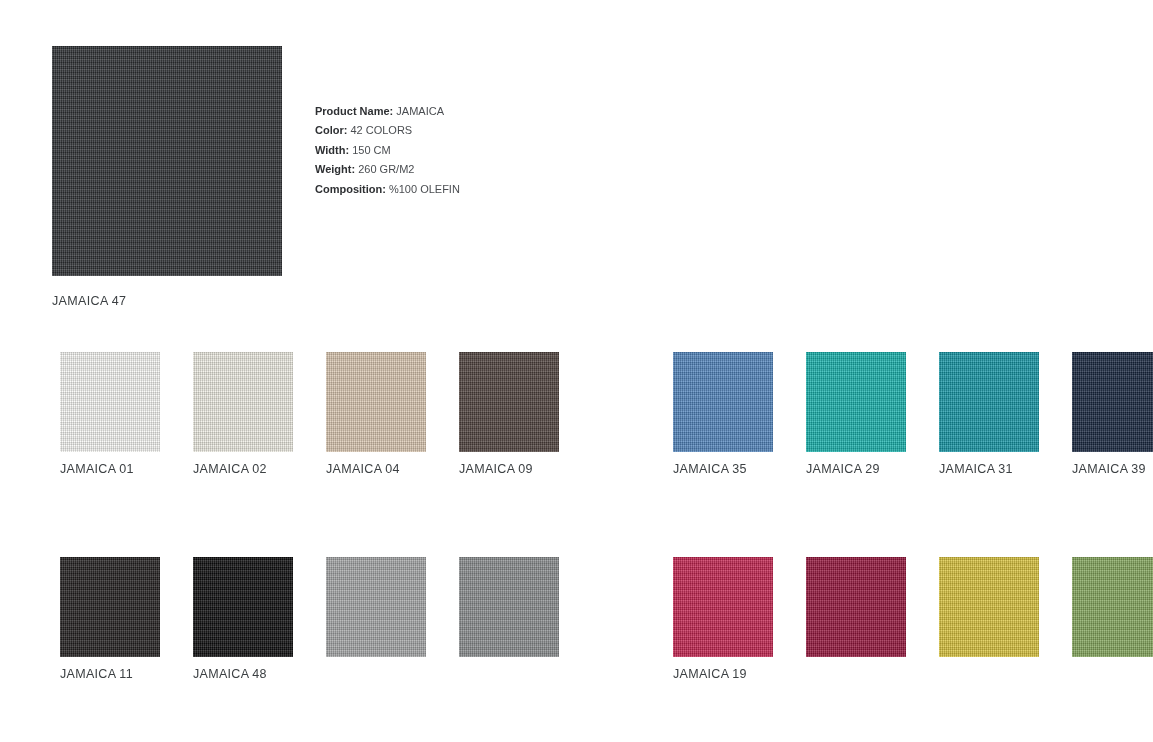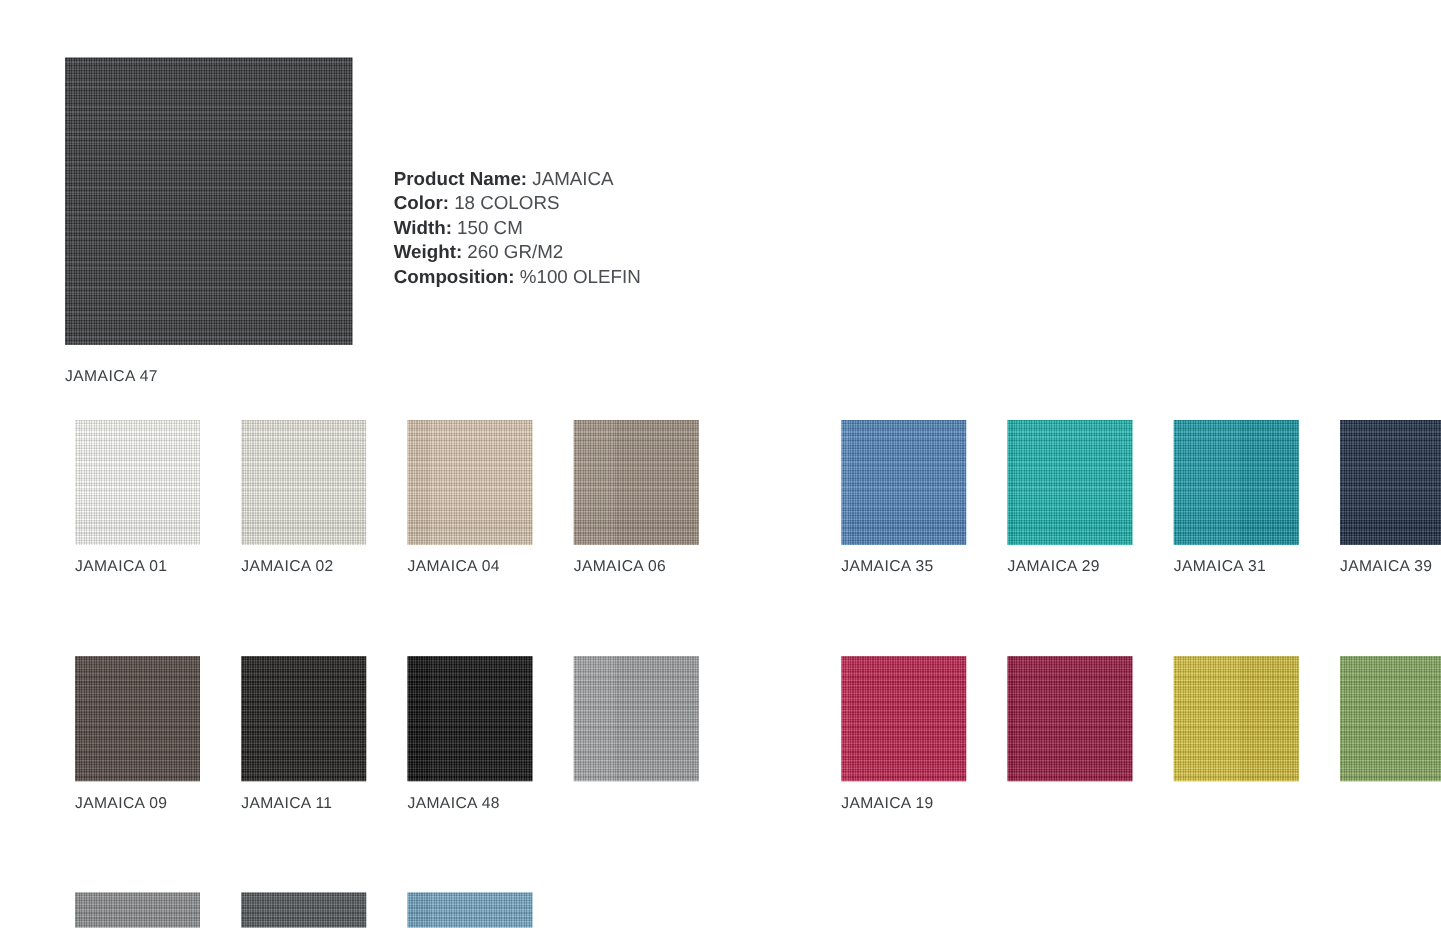"Product Name: JAMAICA" #product-info { font-size: 15px -> 11px; margin-top: 32px -> none }
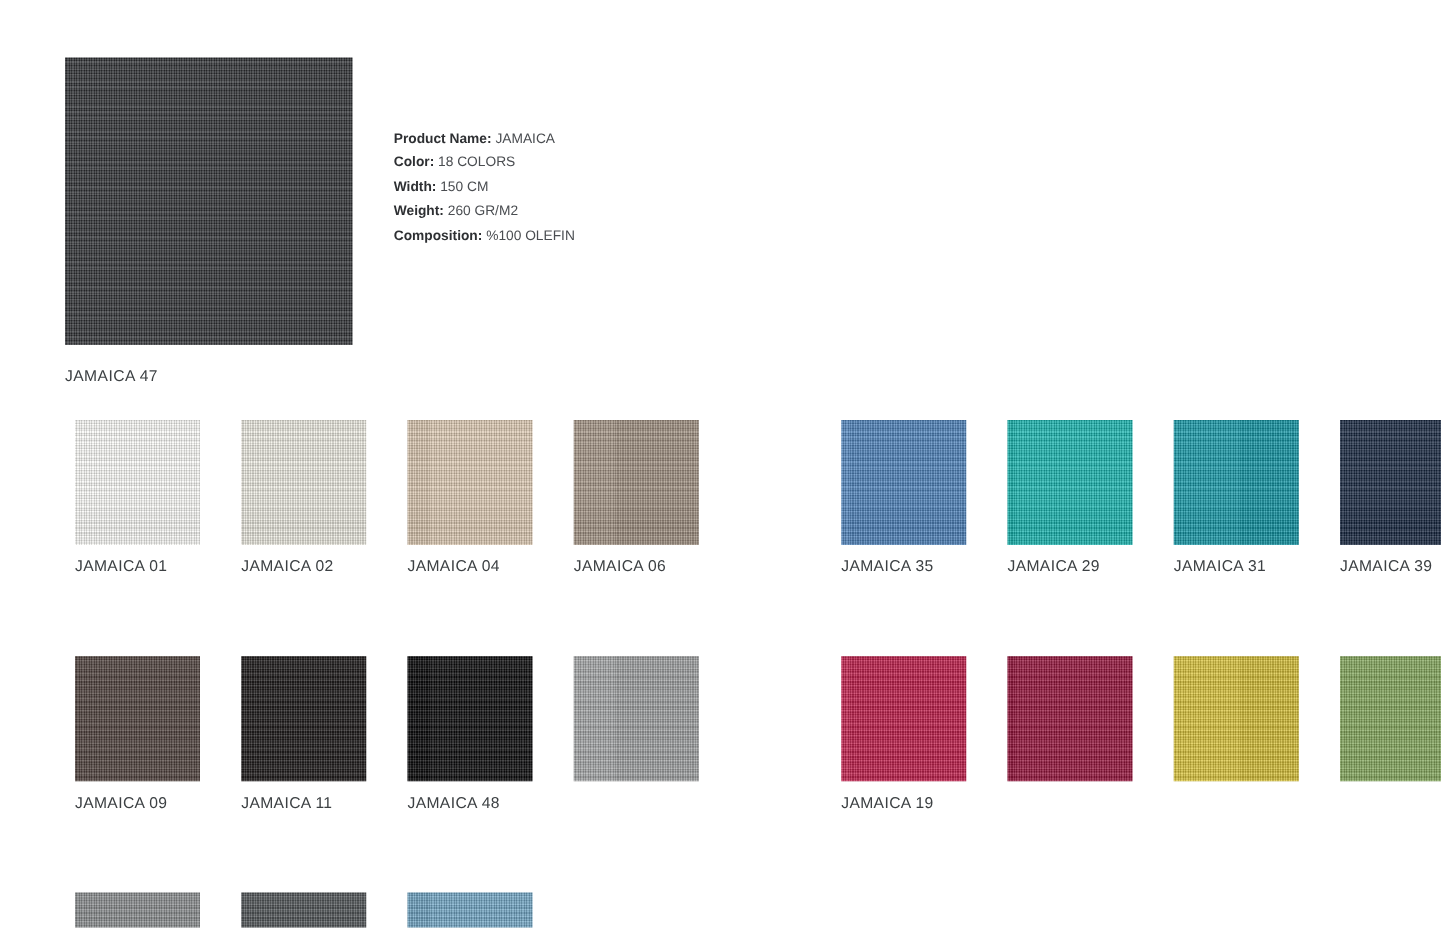"18 COLORS" span.spec-value { text: 18 -> 42 }
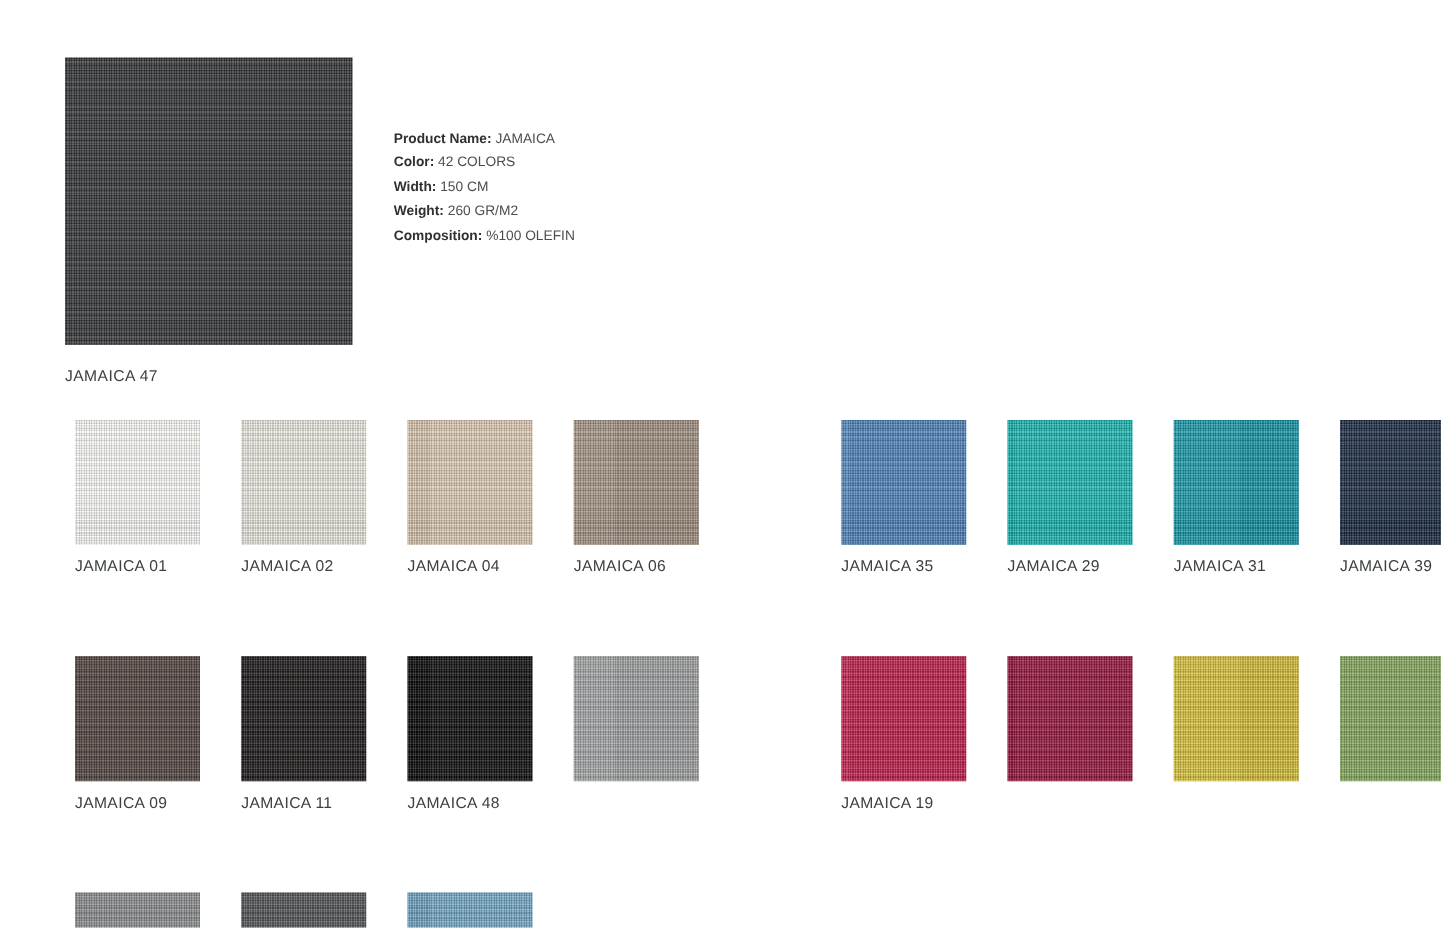"JAMAICA 01" .swatch-cell { margin-top: none -> 32px }
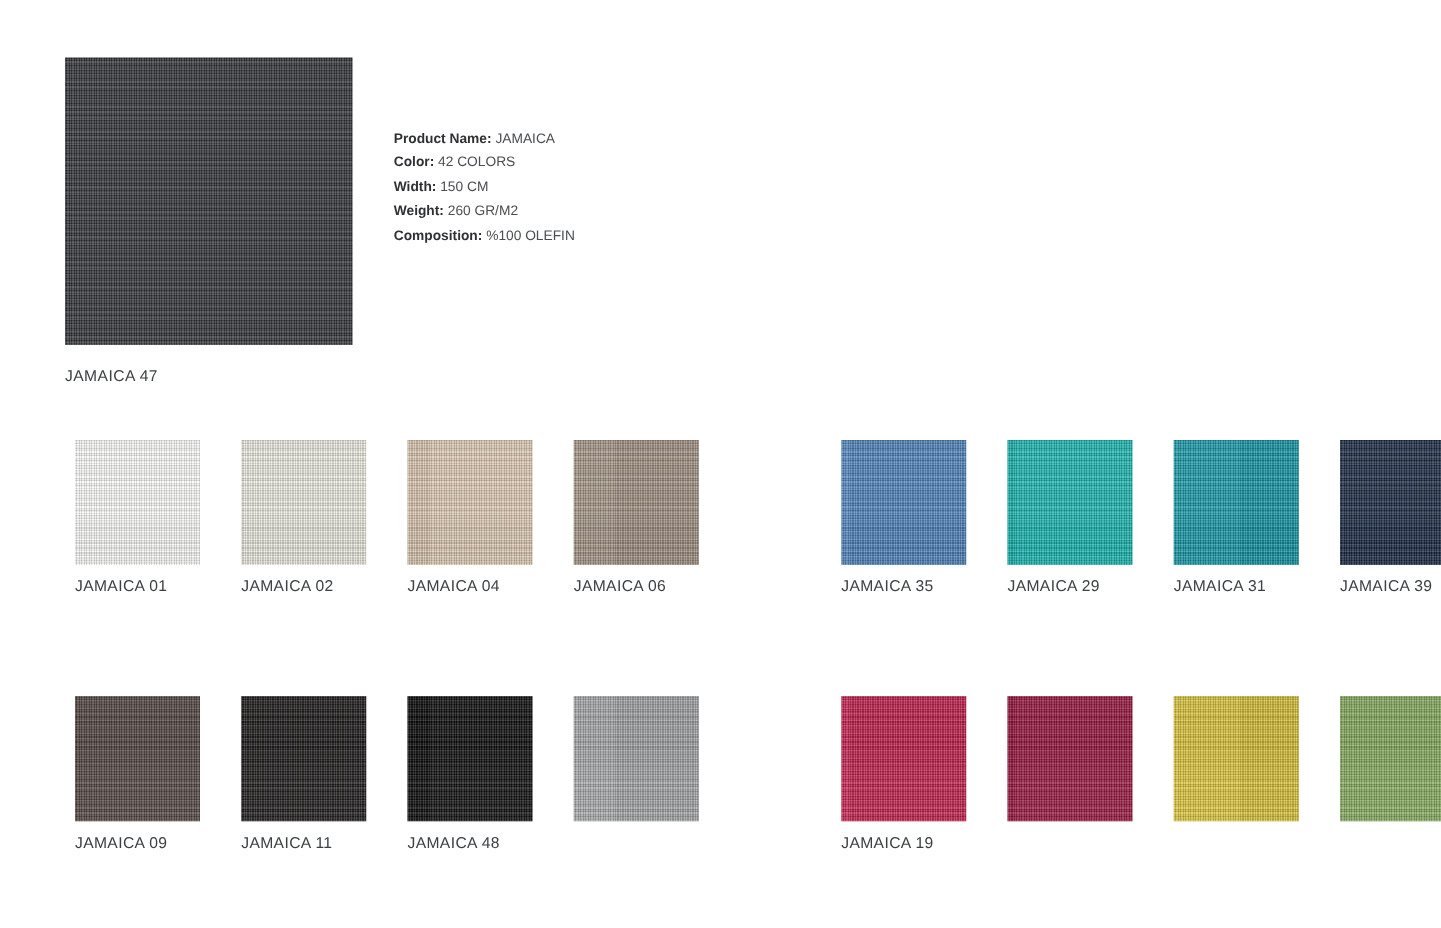"JAMAICA 06" figure.swatch-cell { html: <figure> <div></div> <figcaption>JAMAICA 06</figcaption> </figure> -> none }
